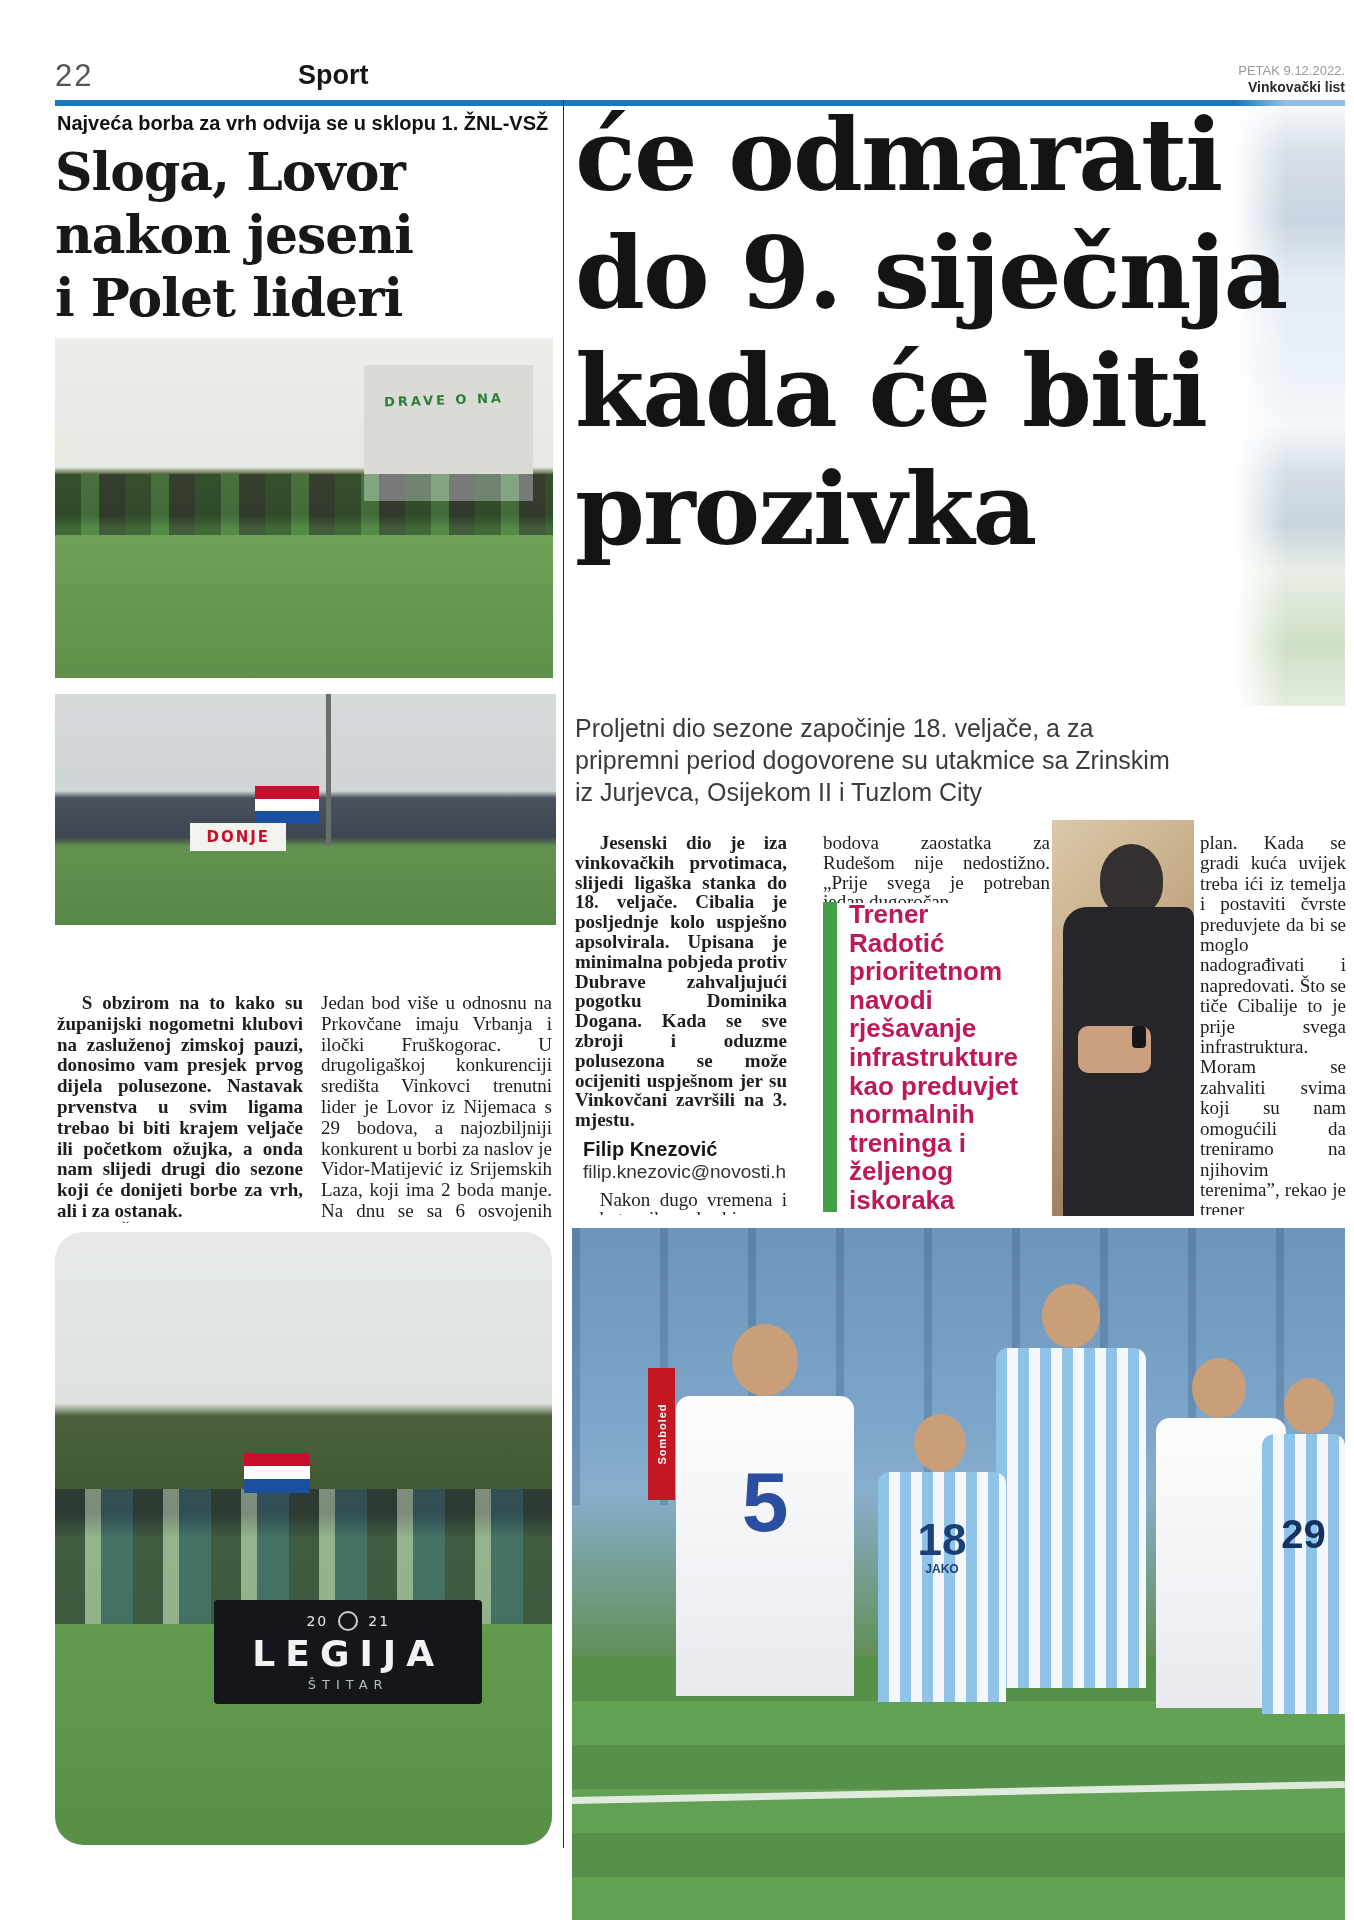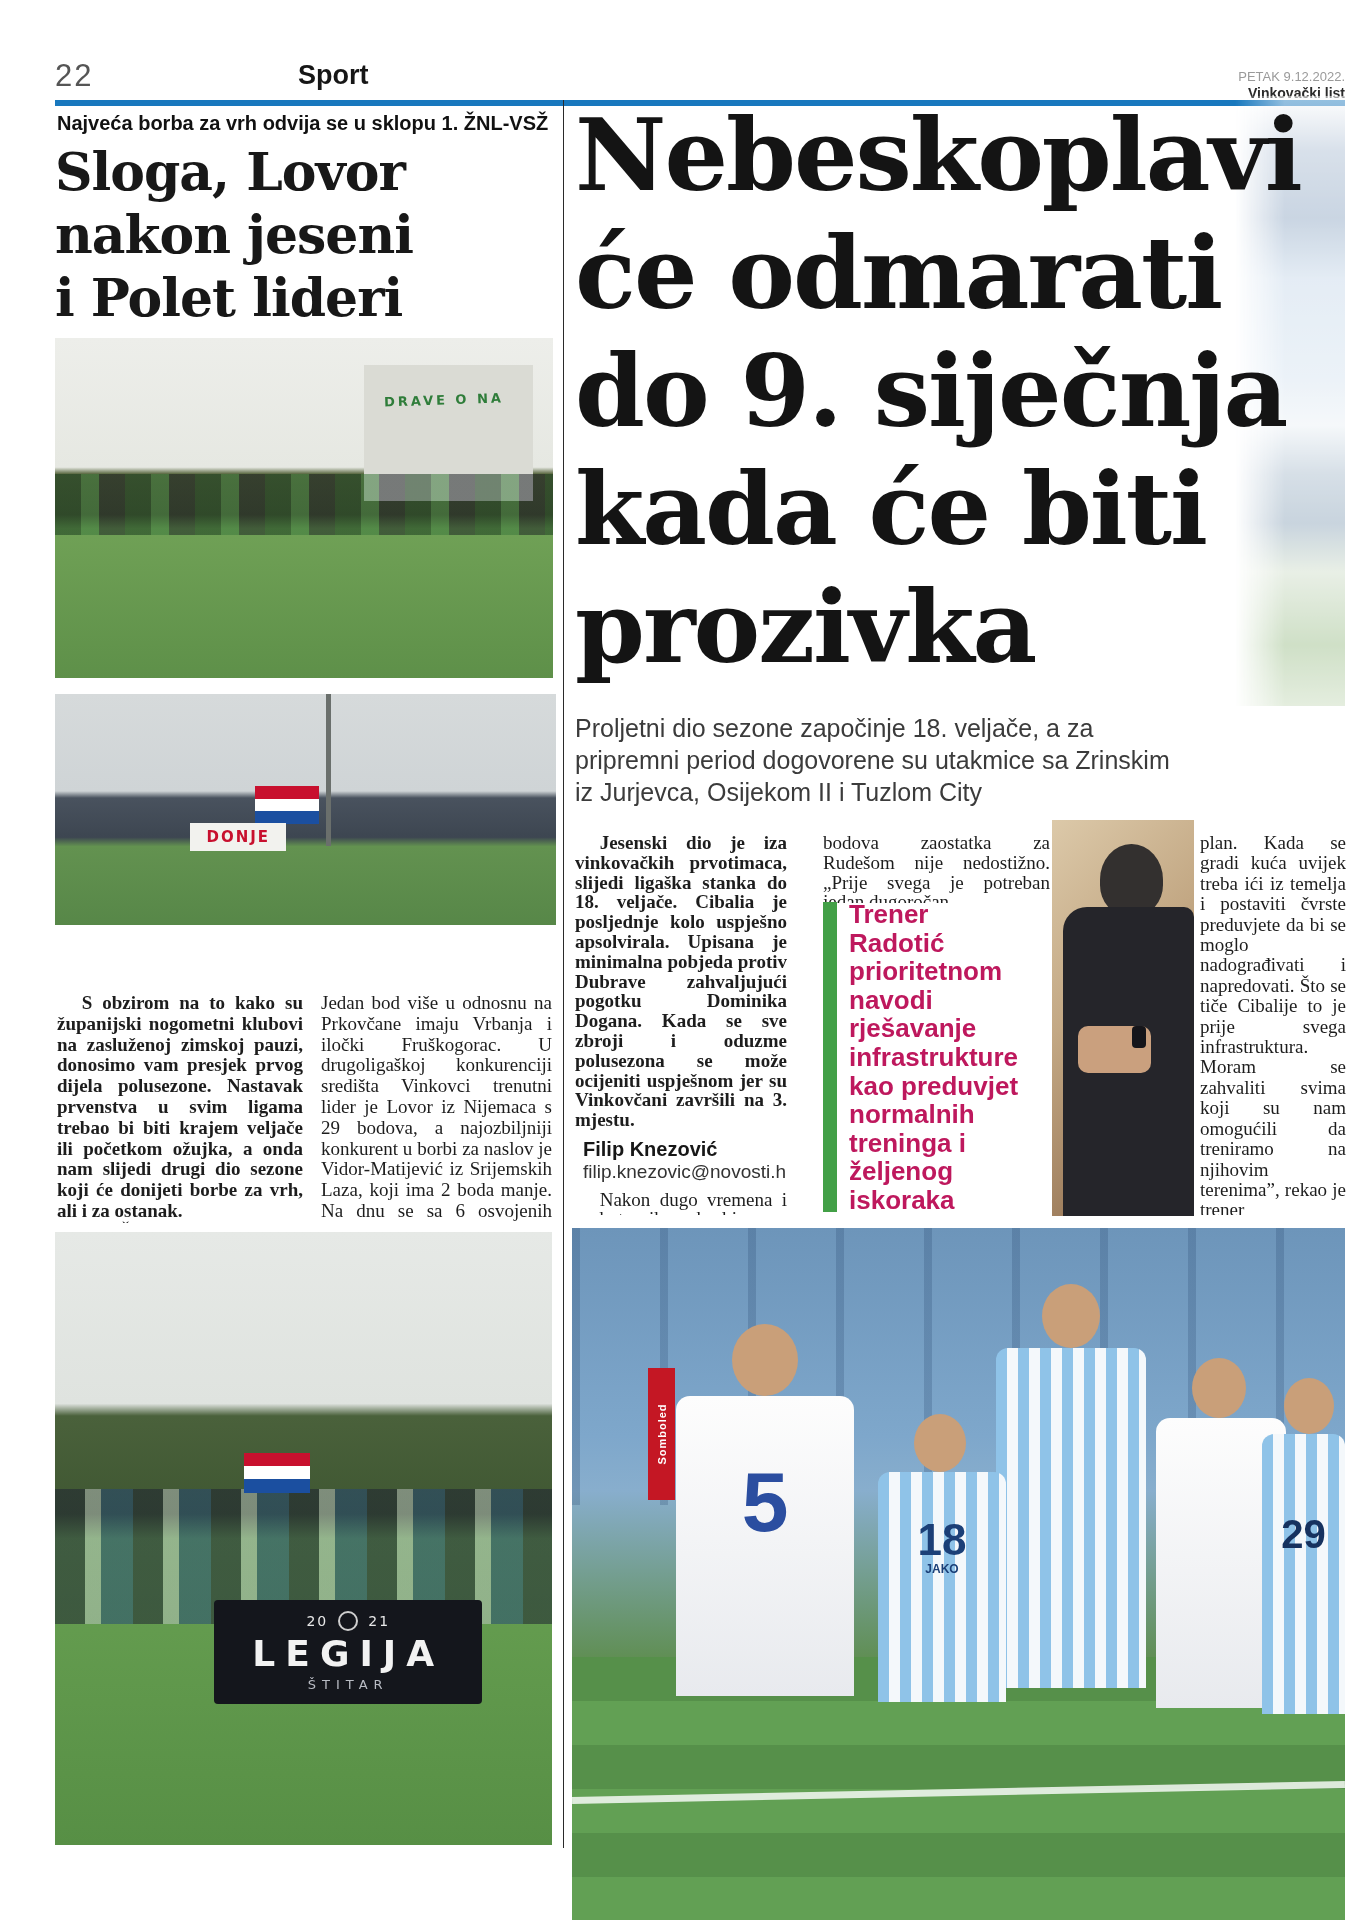"PETAK 9.12.2022." .dateline { top: 68px -> 62px }
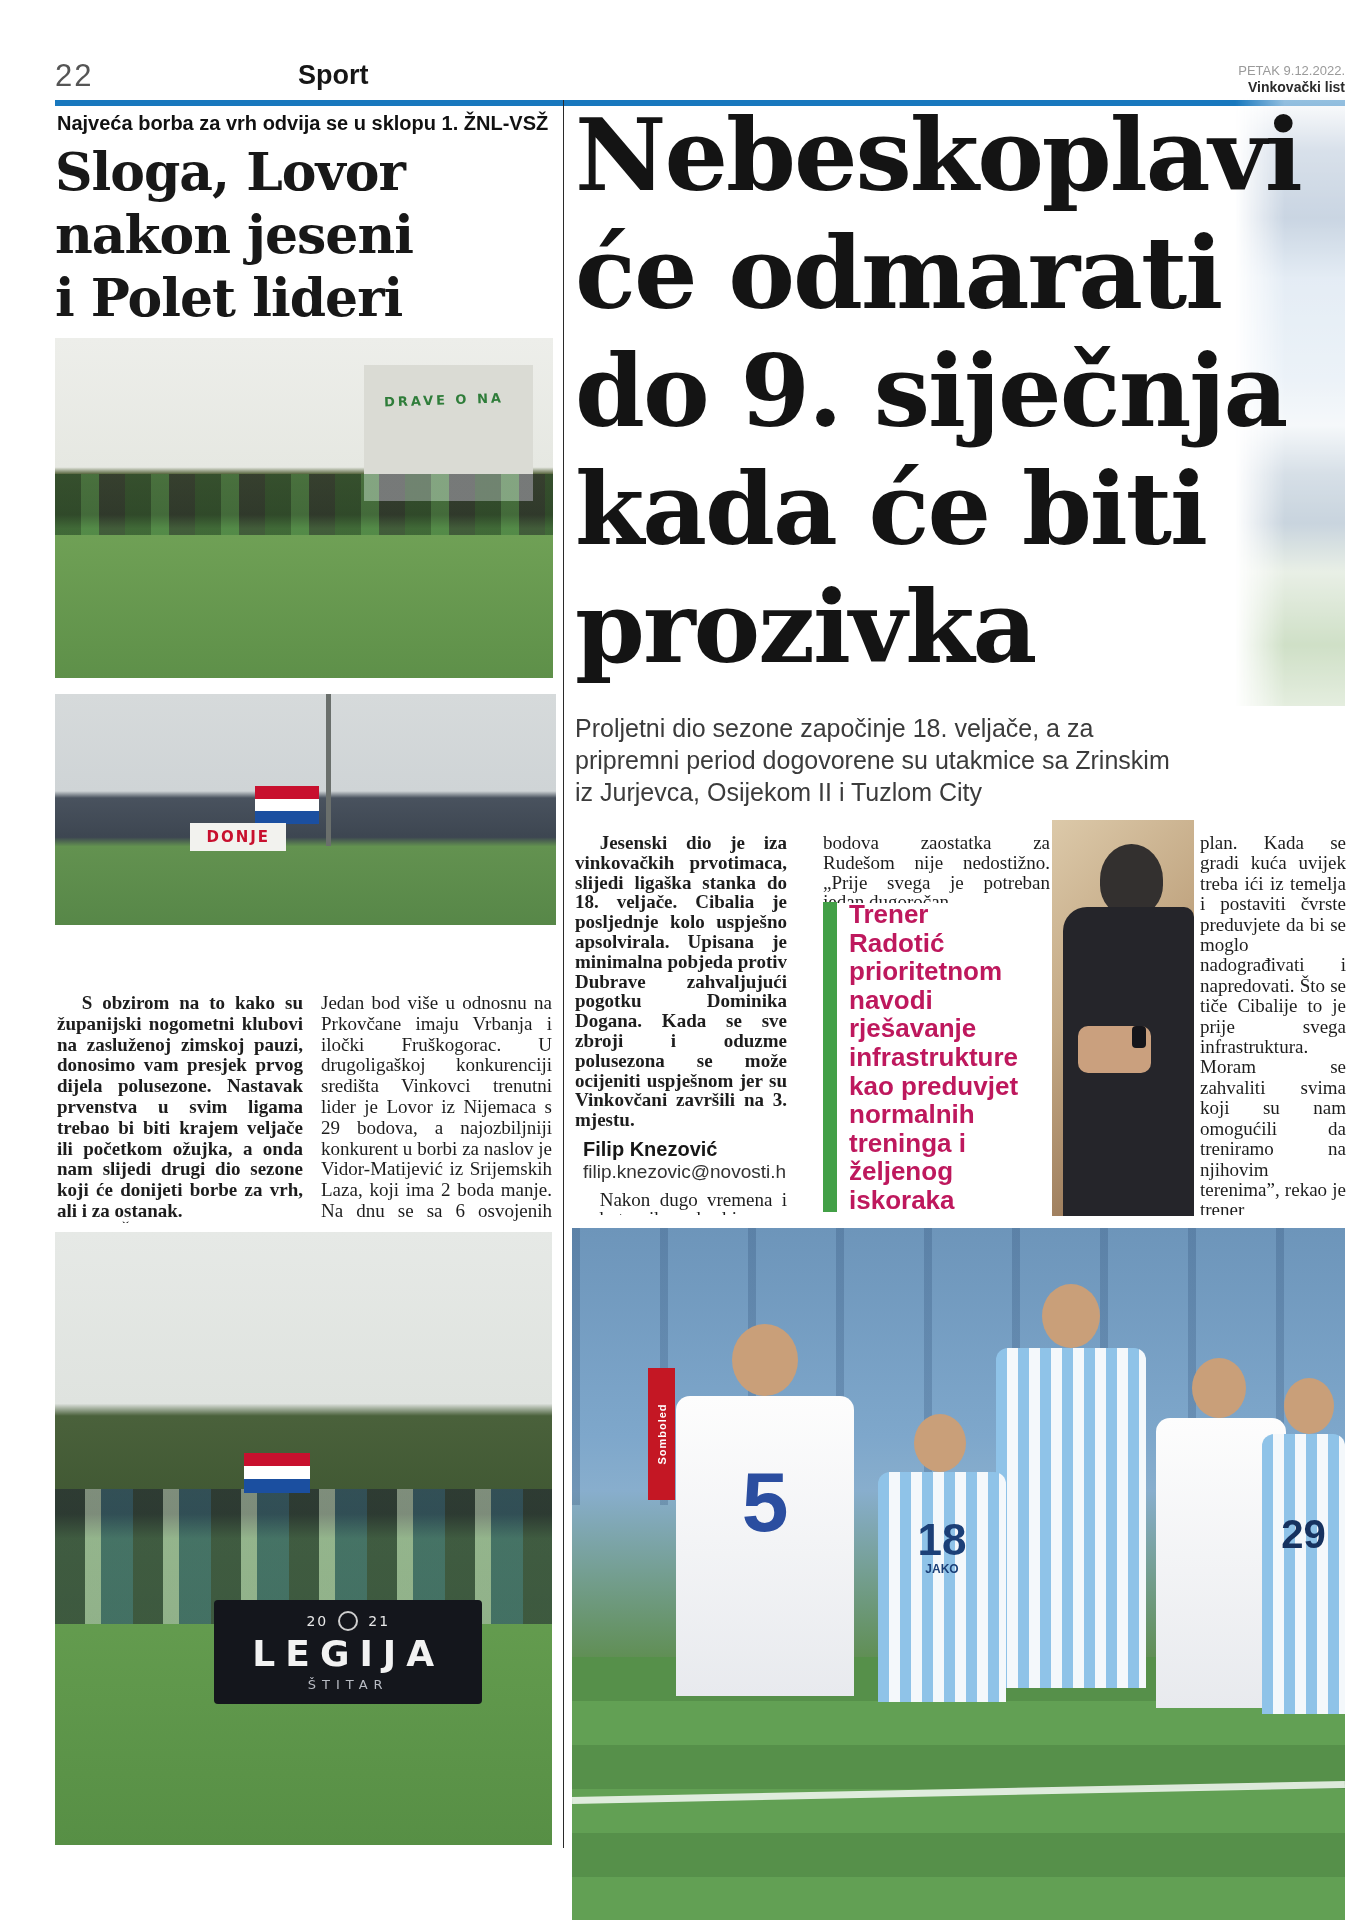"Nebeskoplavi" div { html: <div>Nebeskoplavi</div> -> none }
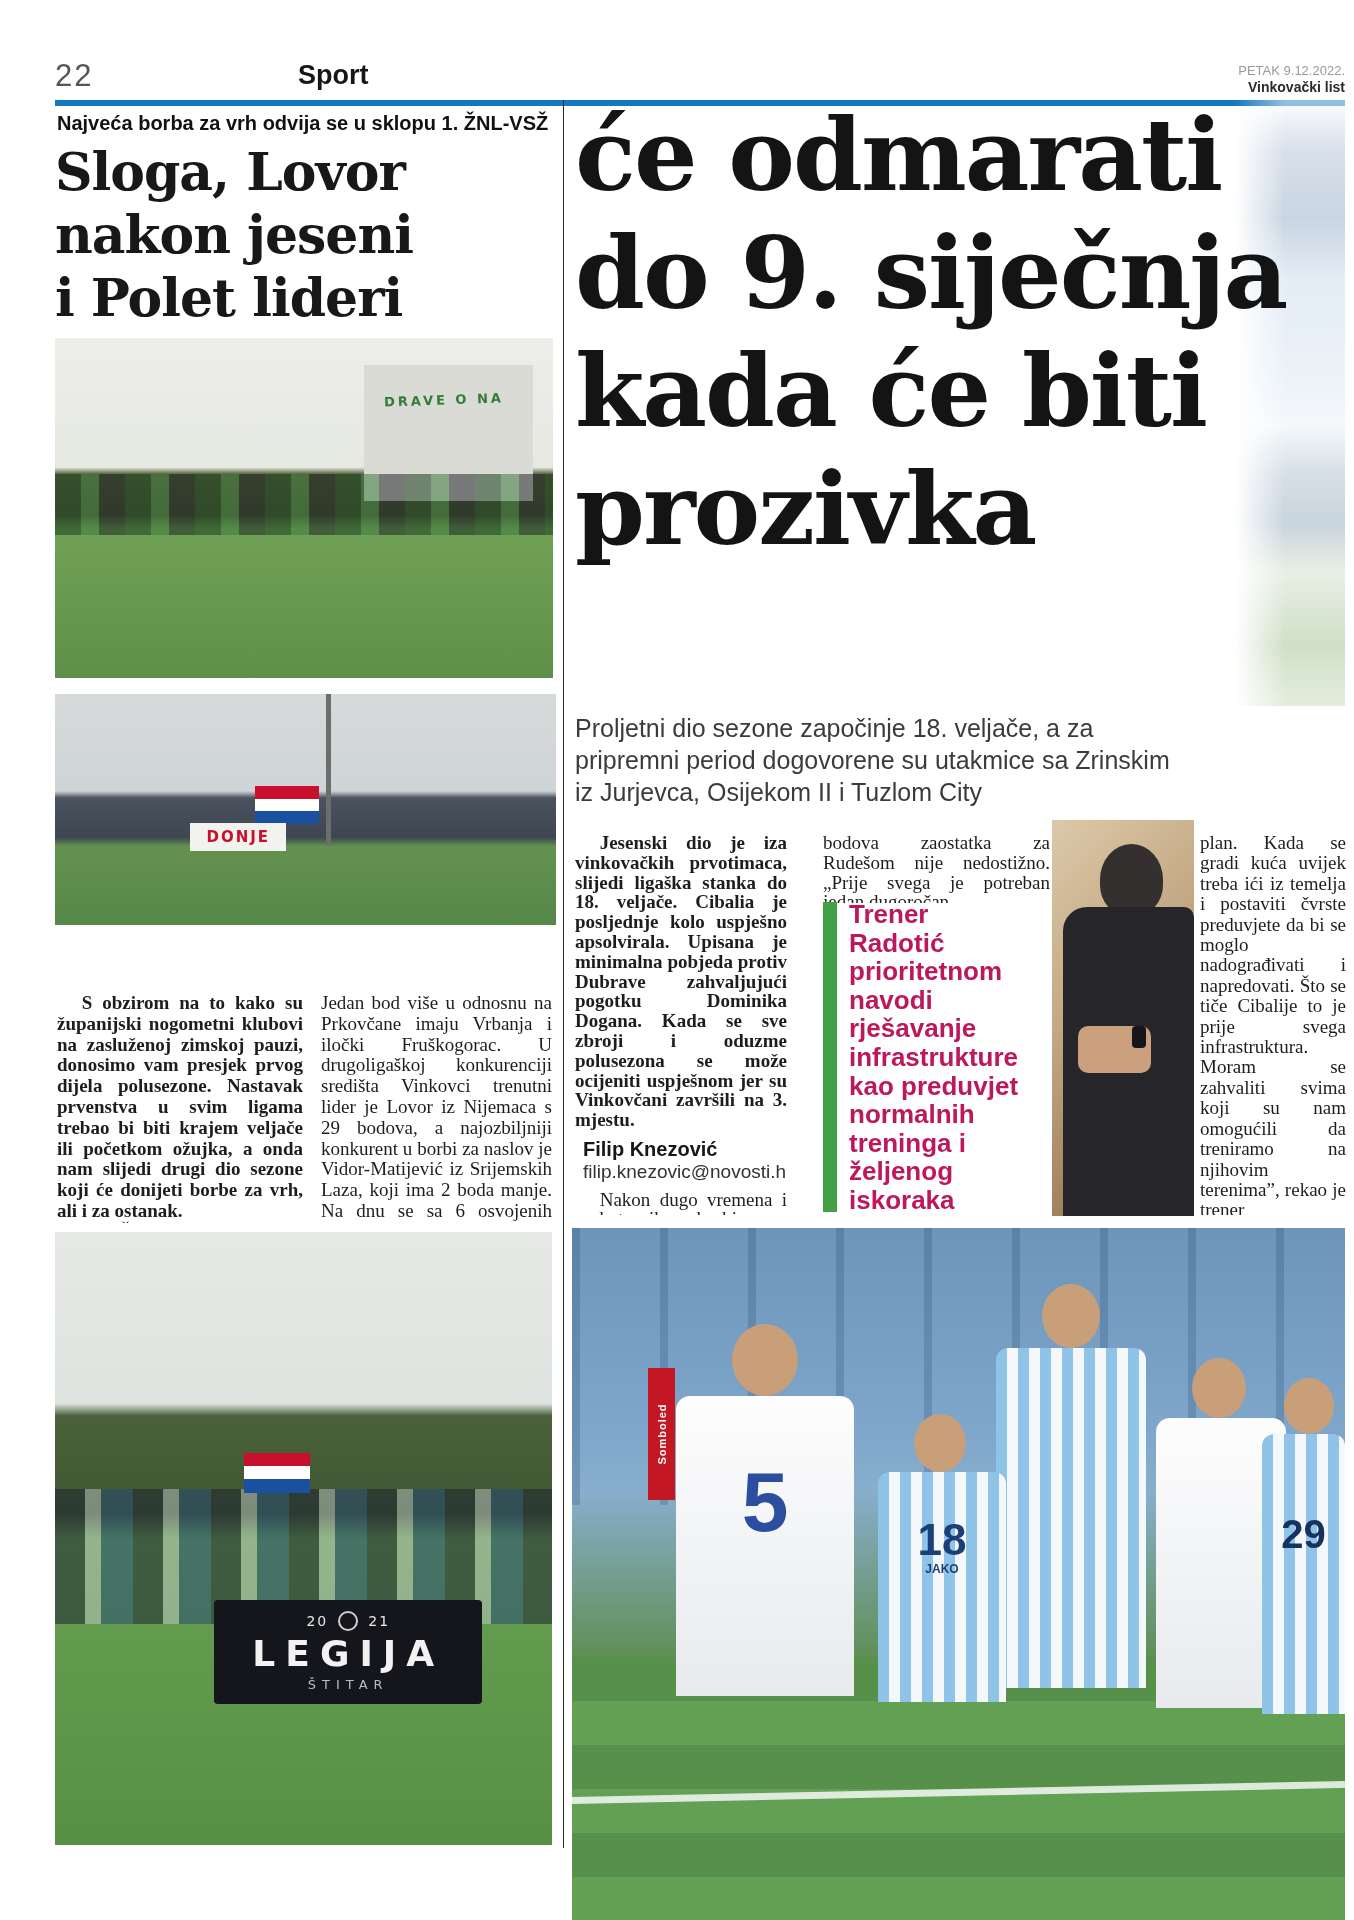"20" .photo3 { border-radius: none -> 28px }
